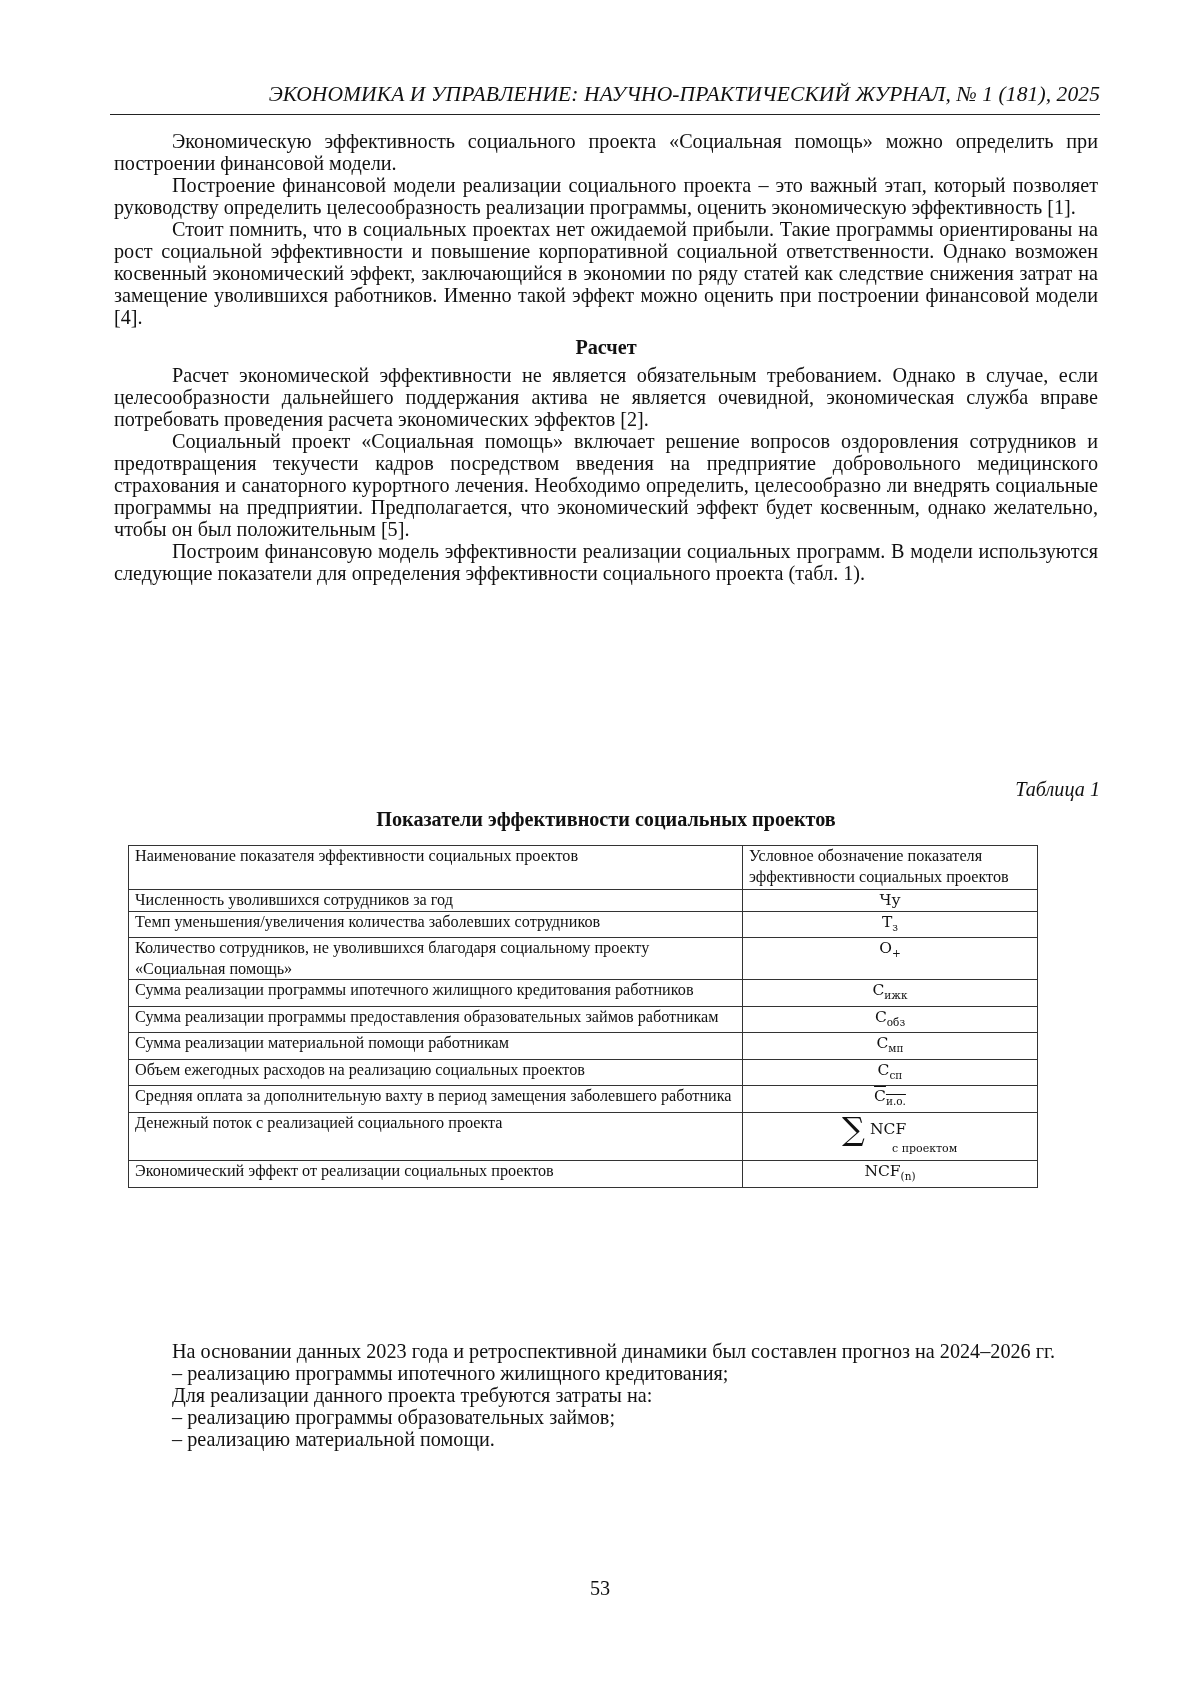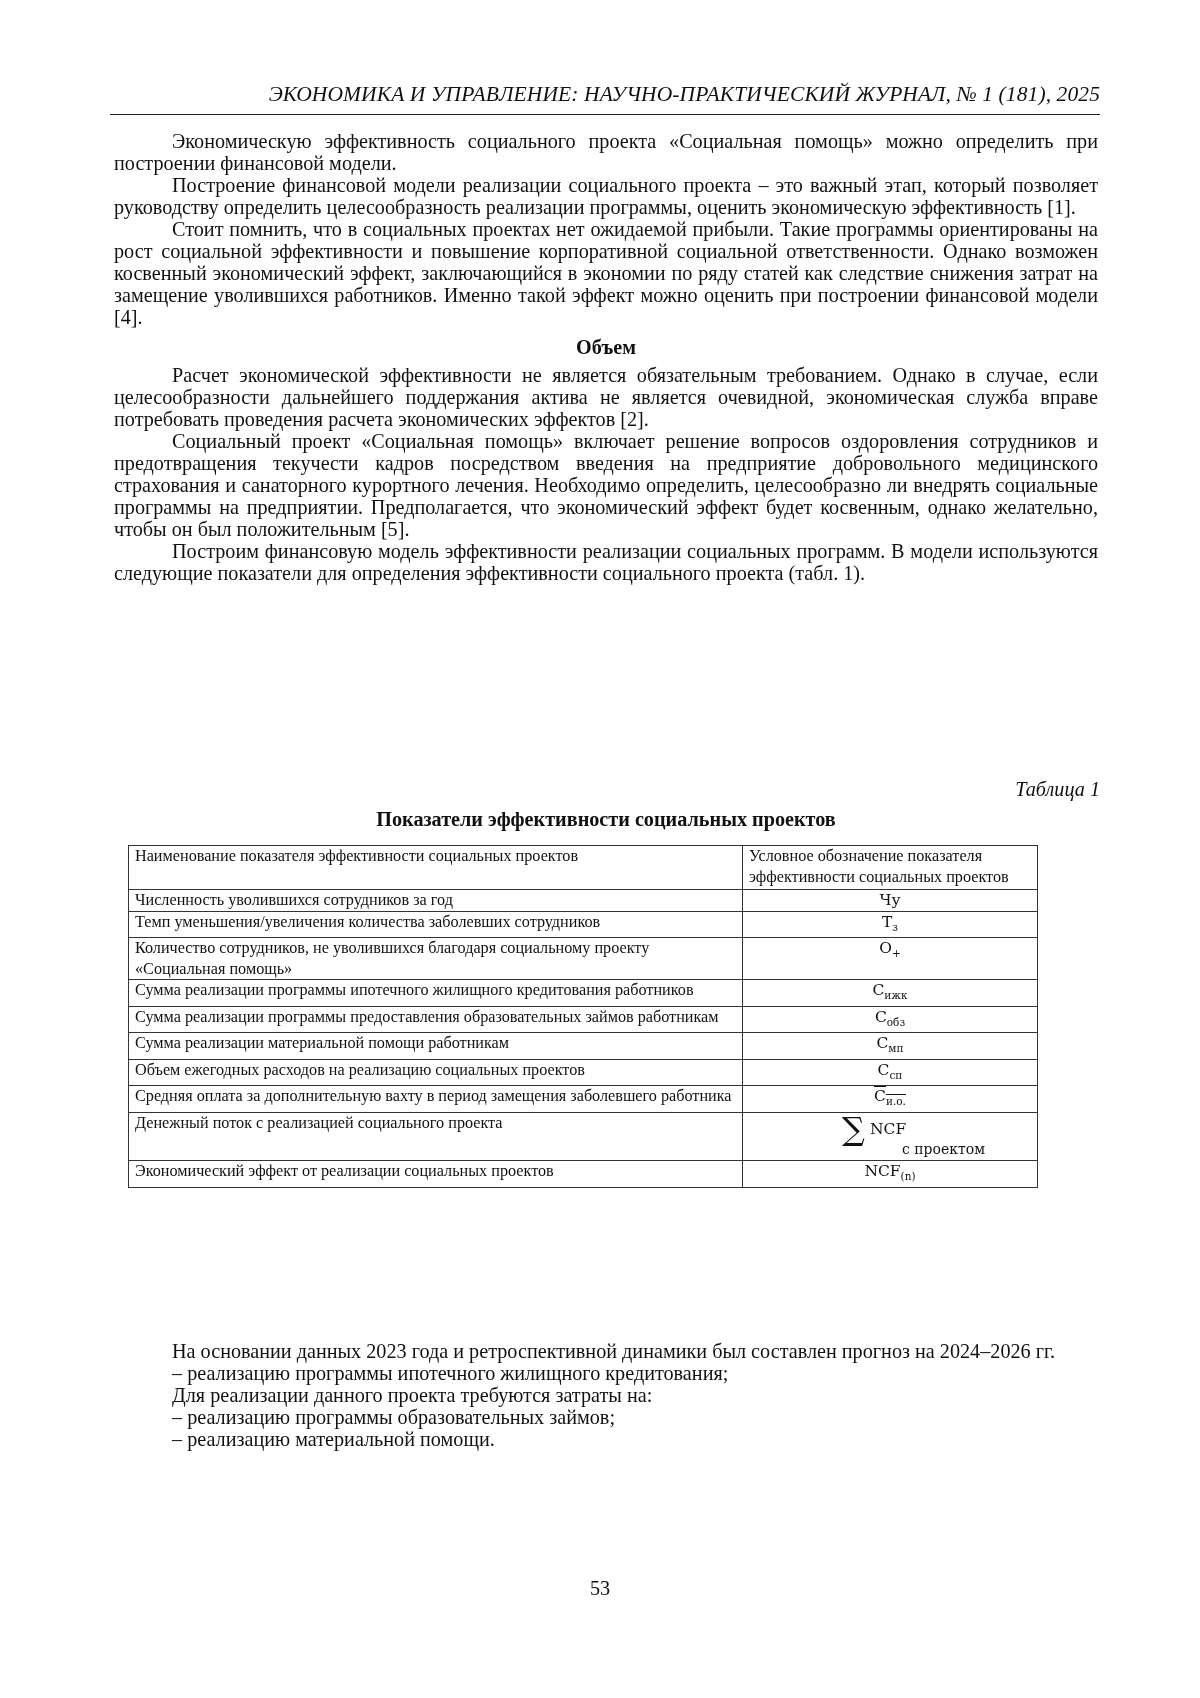"Объем" div.section-title { text: Объем -> Расчет }
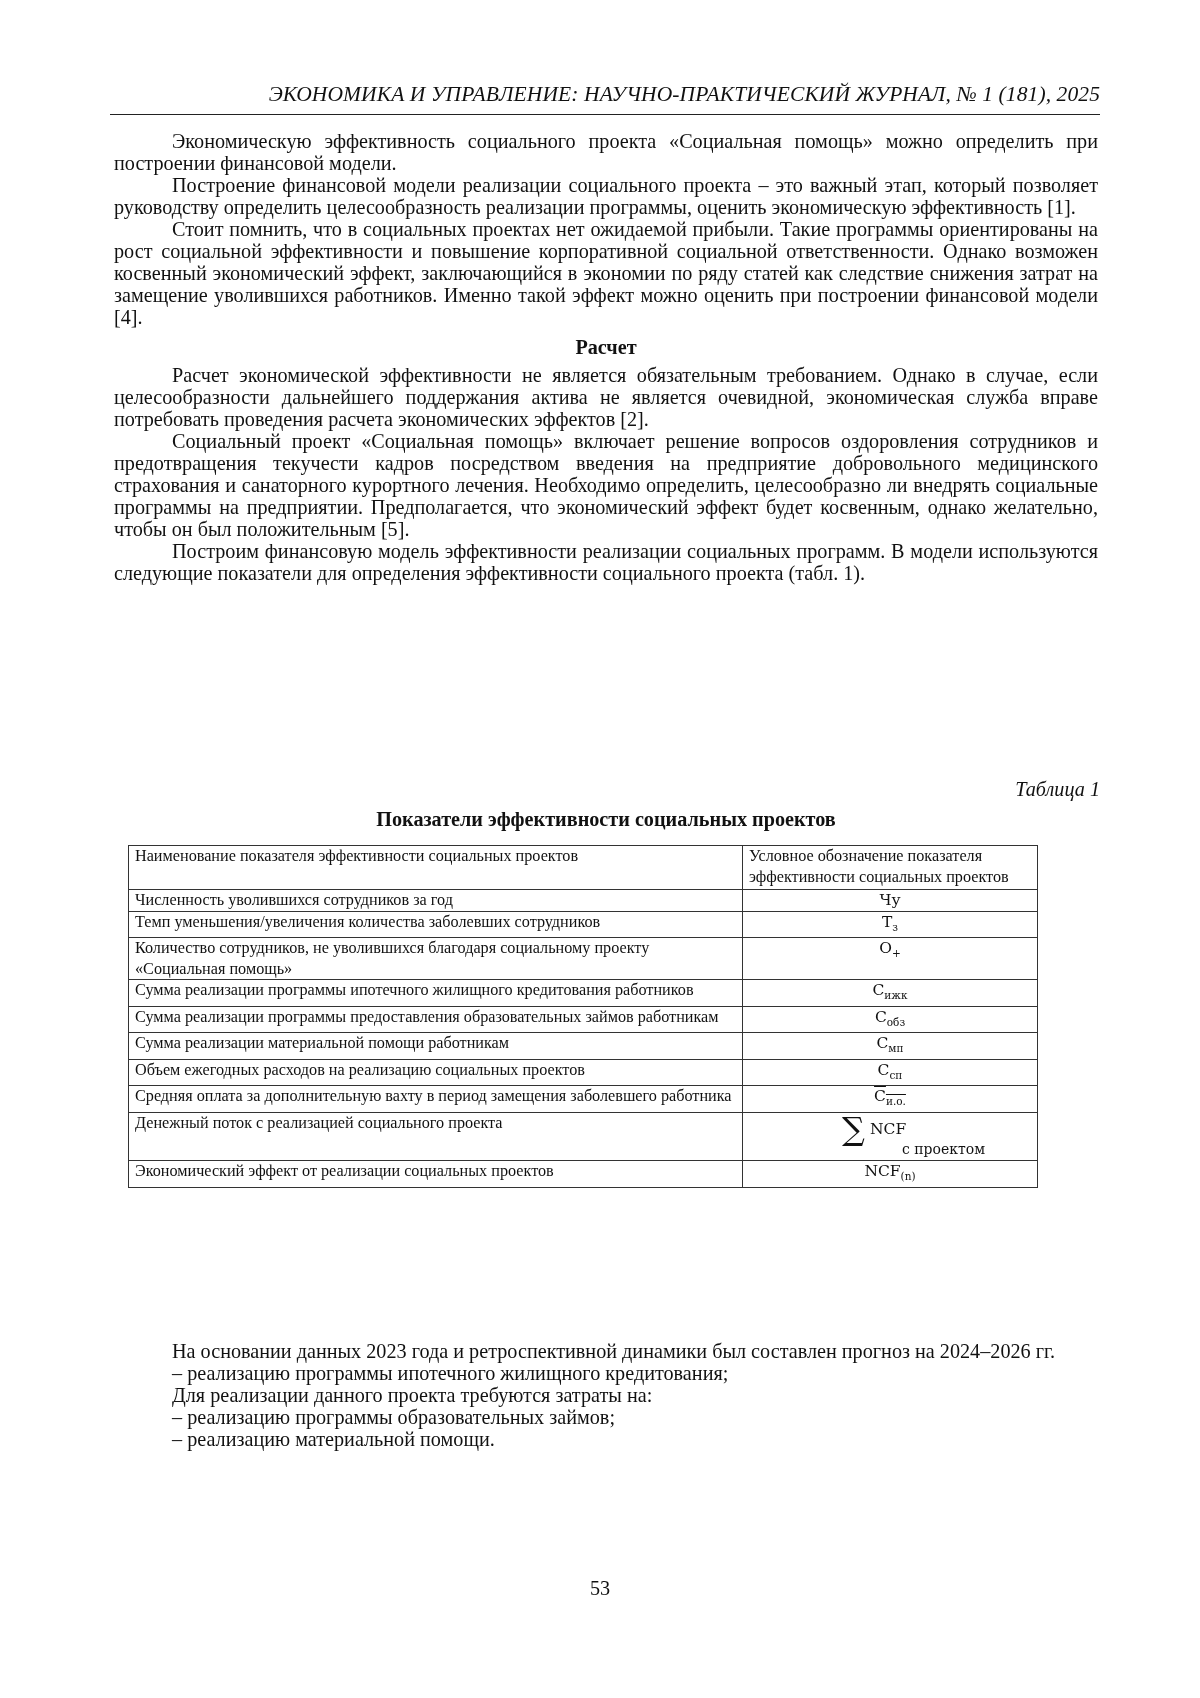"с проектом" .sum-sub { font-size: 14px -> 11px; left: 102px -> 92px }
